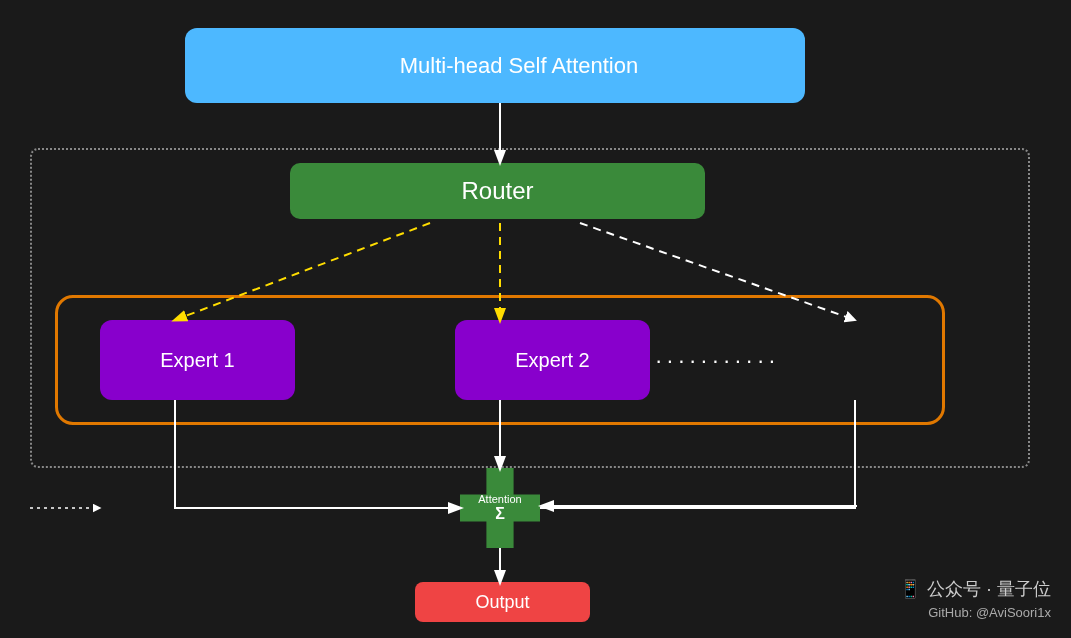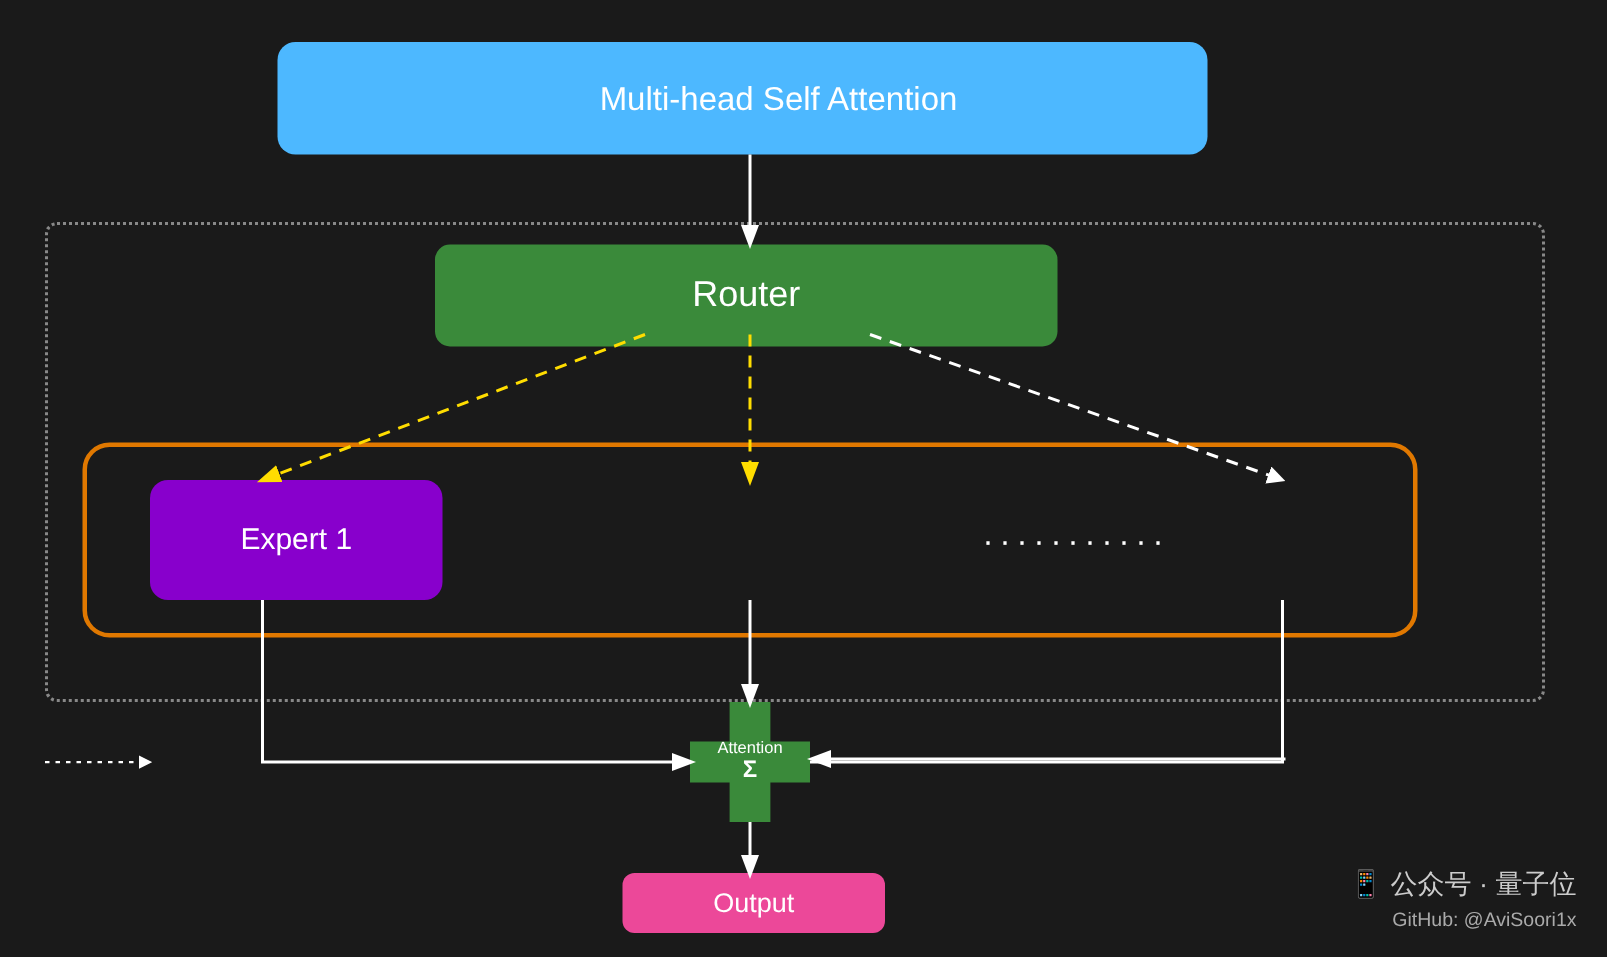"Router" .router-box { height: 68px -> 56px }
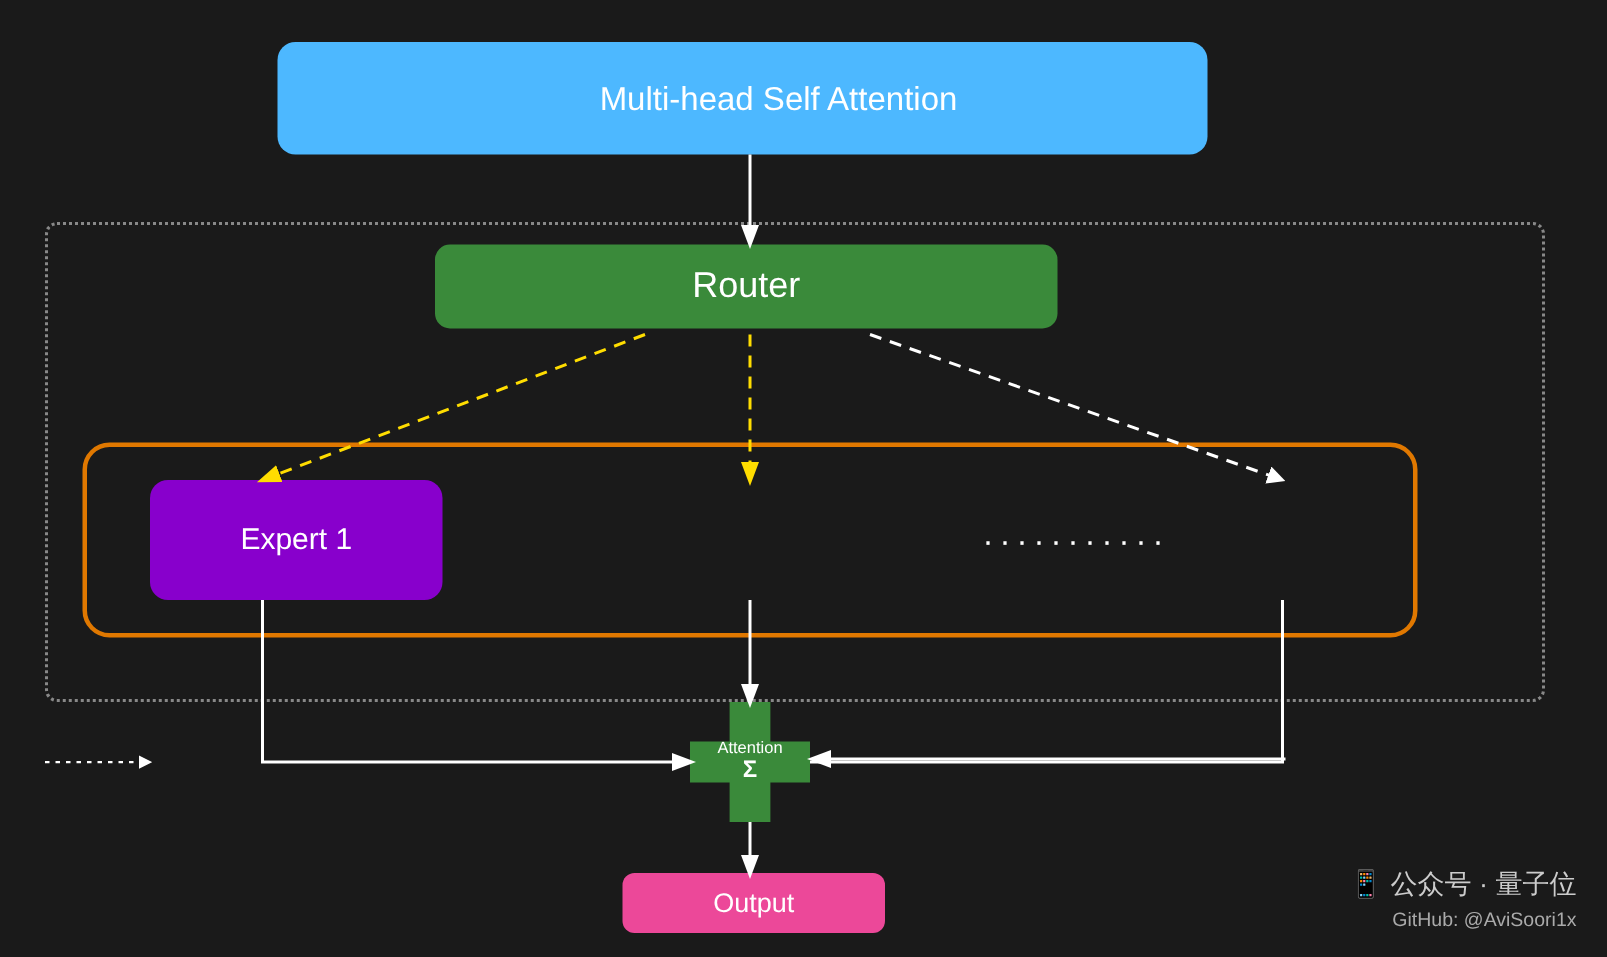"Expert 2" div.expert-box { html: none -> <div> <span>Expert 2</span> </div> }
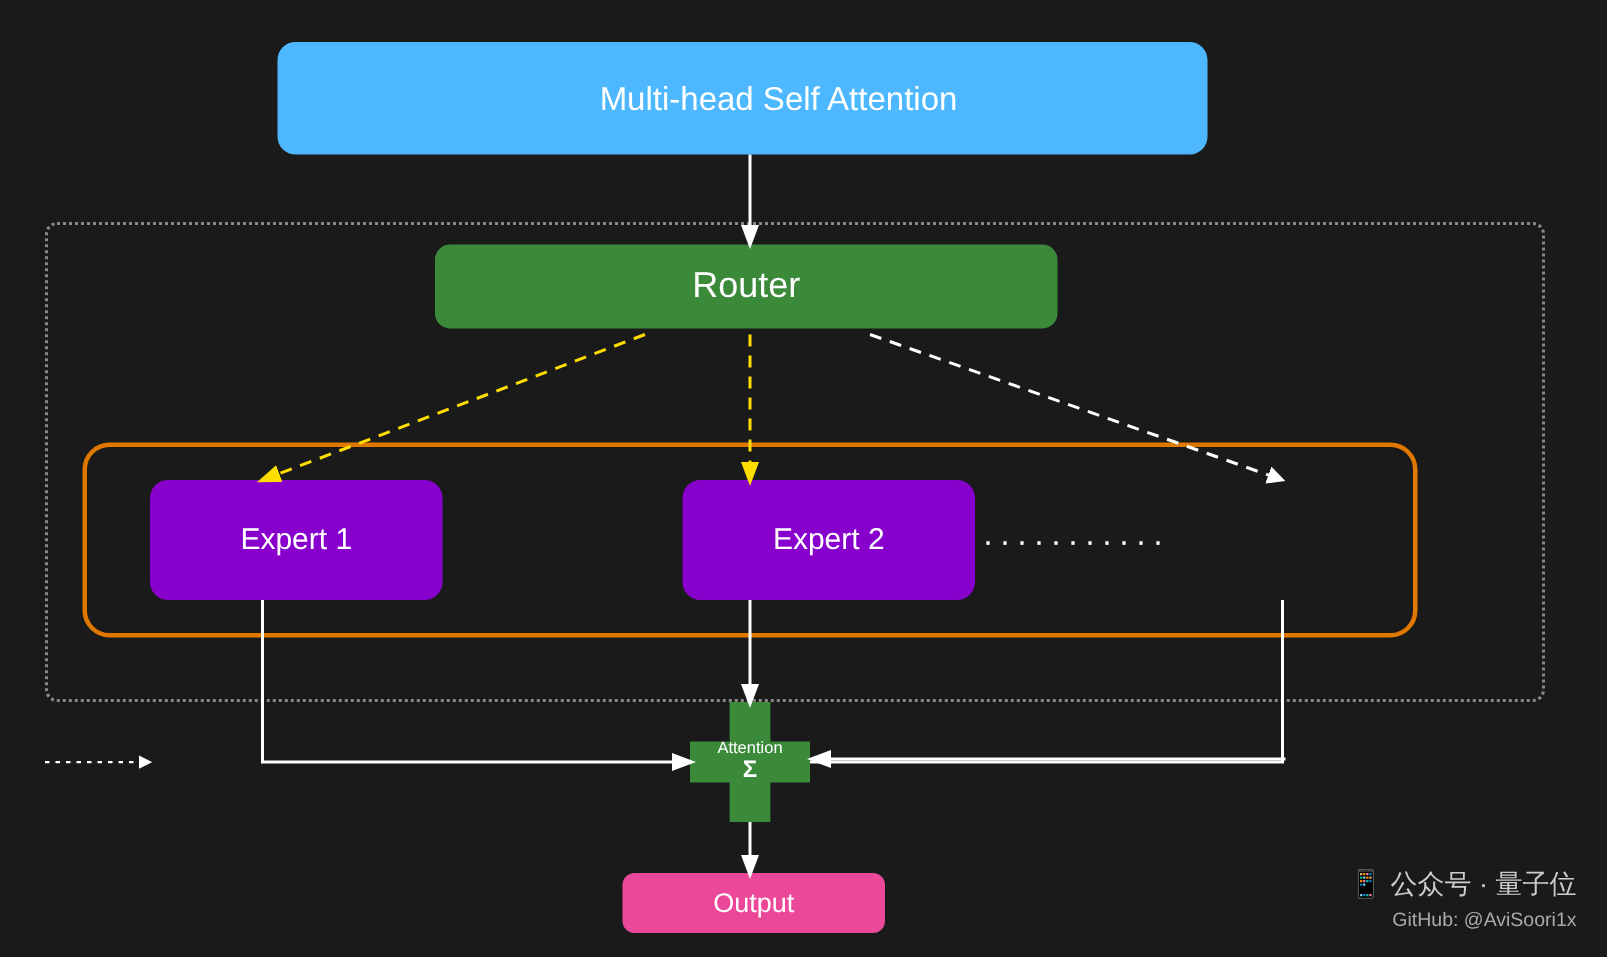"Output" .output-box { background: #ec4899 -> #ef4444 }
